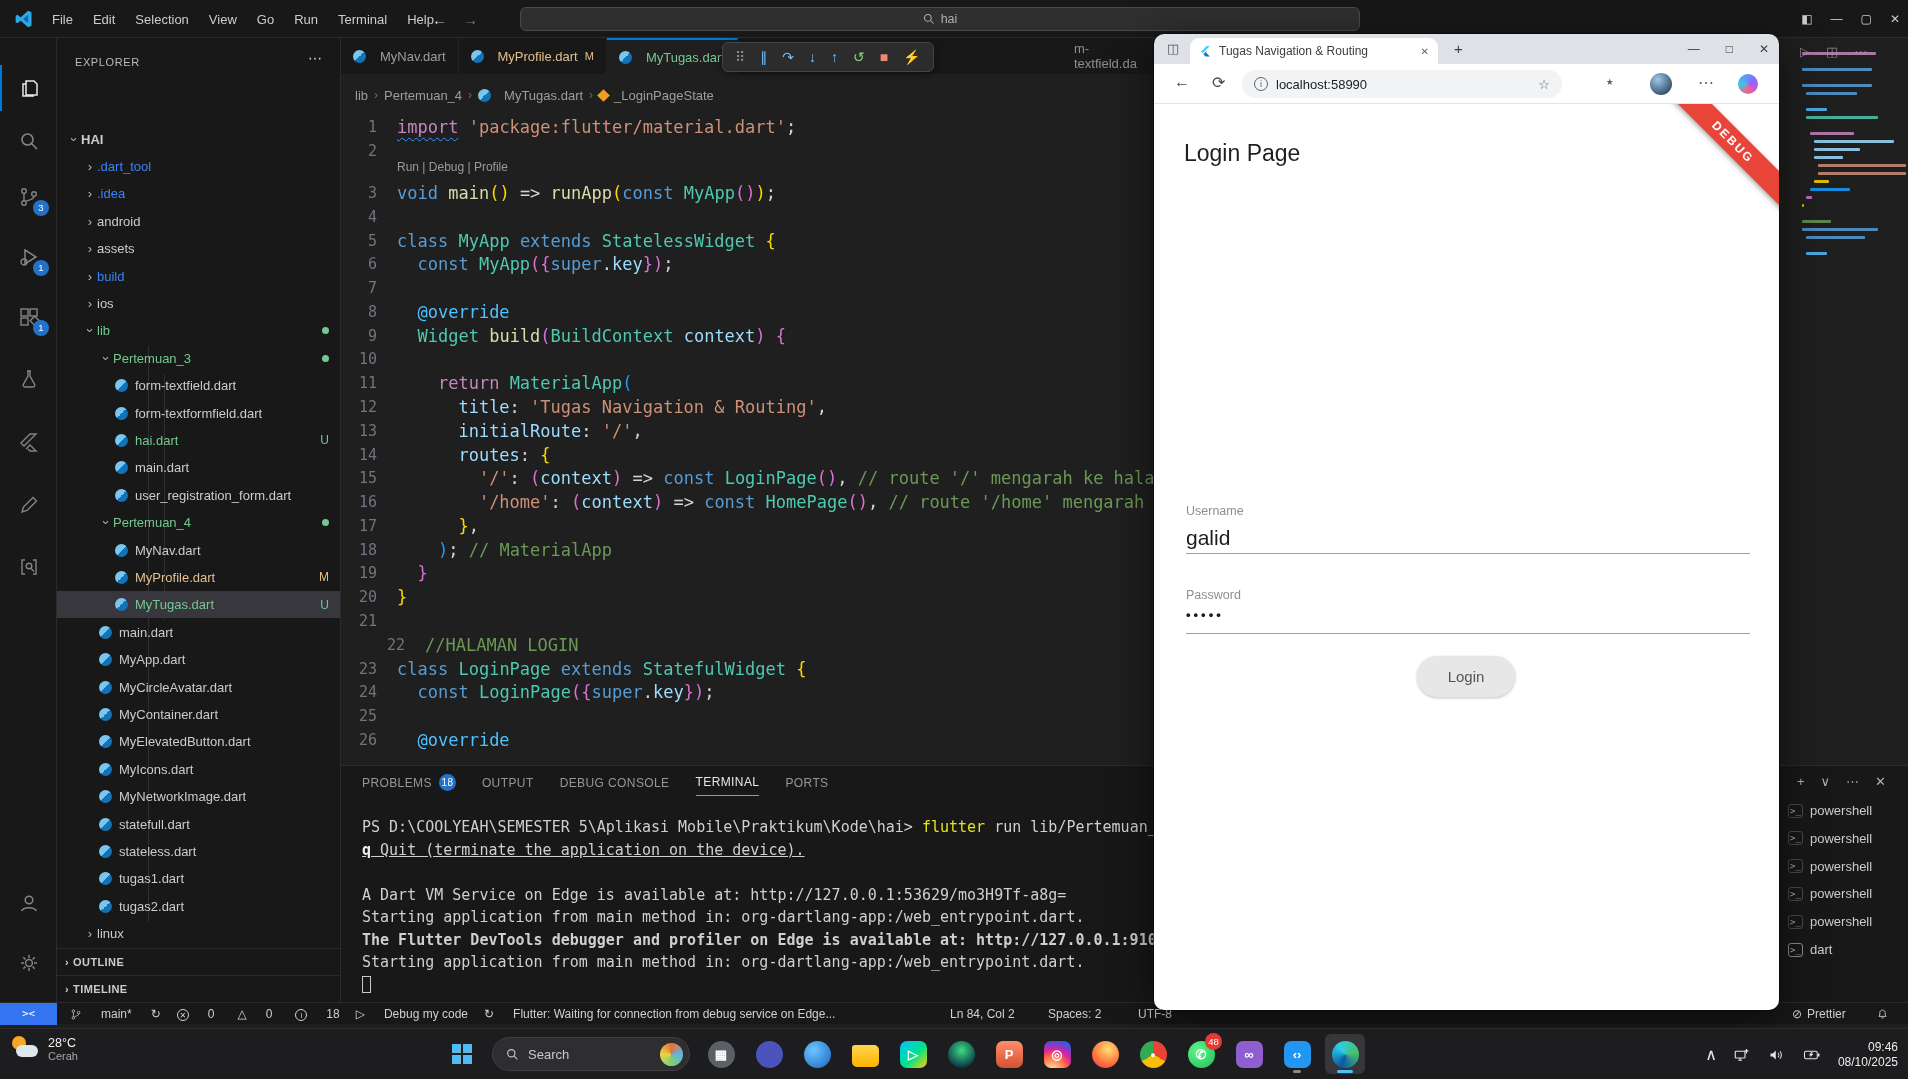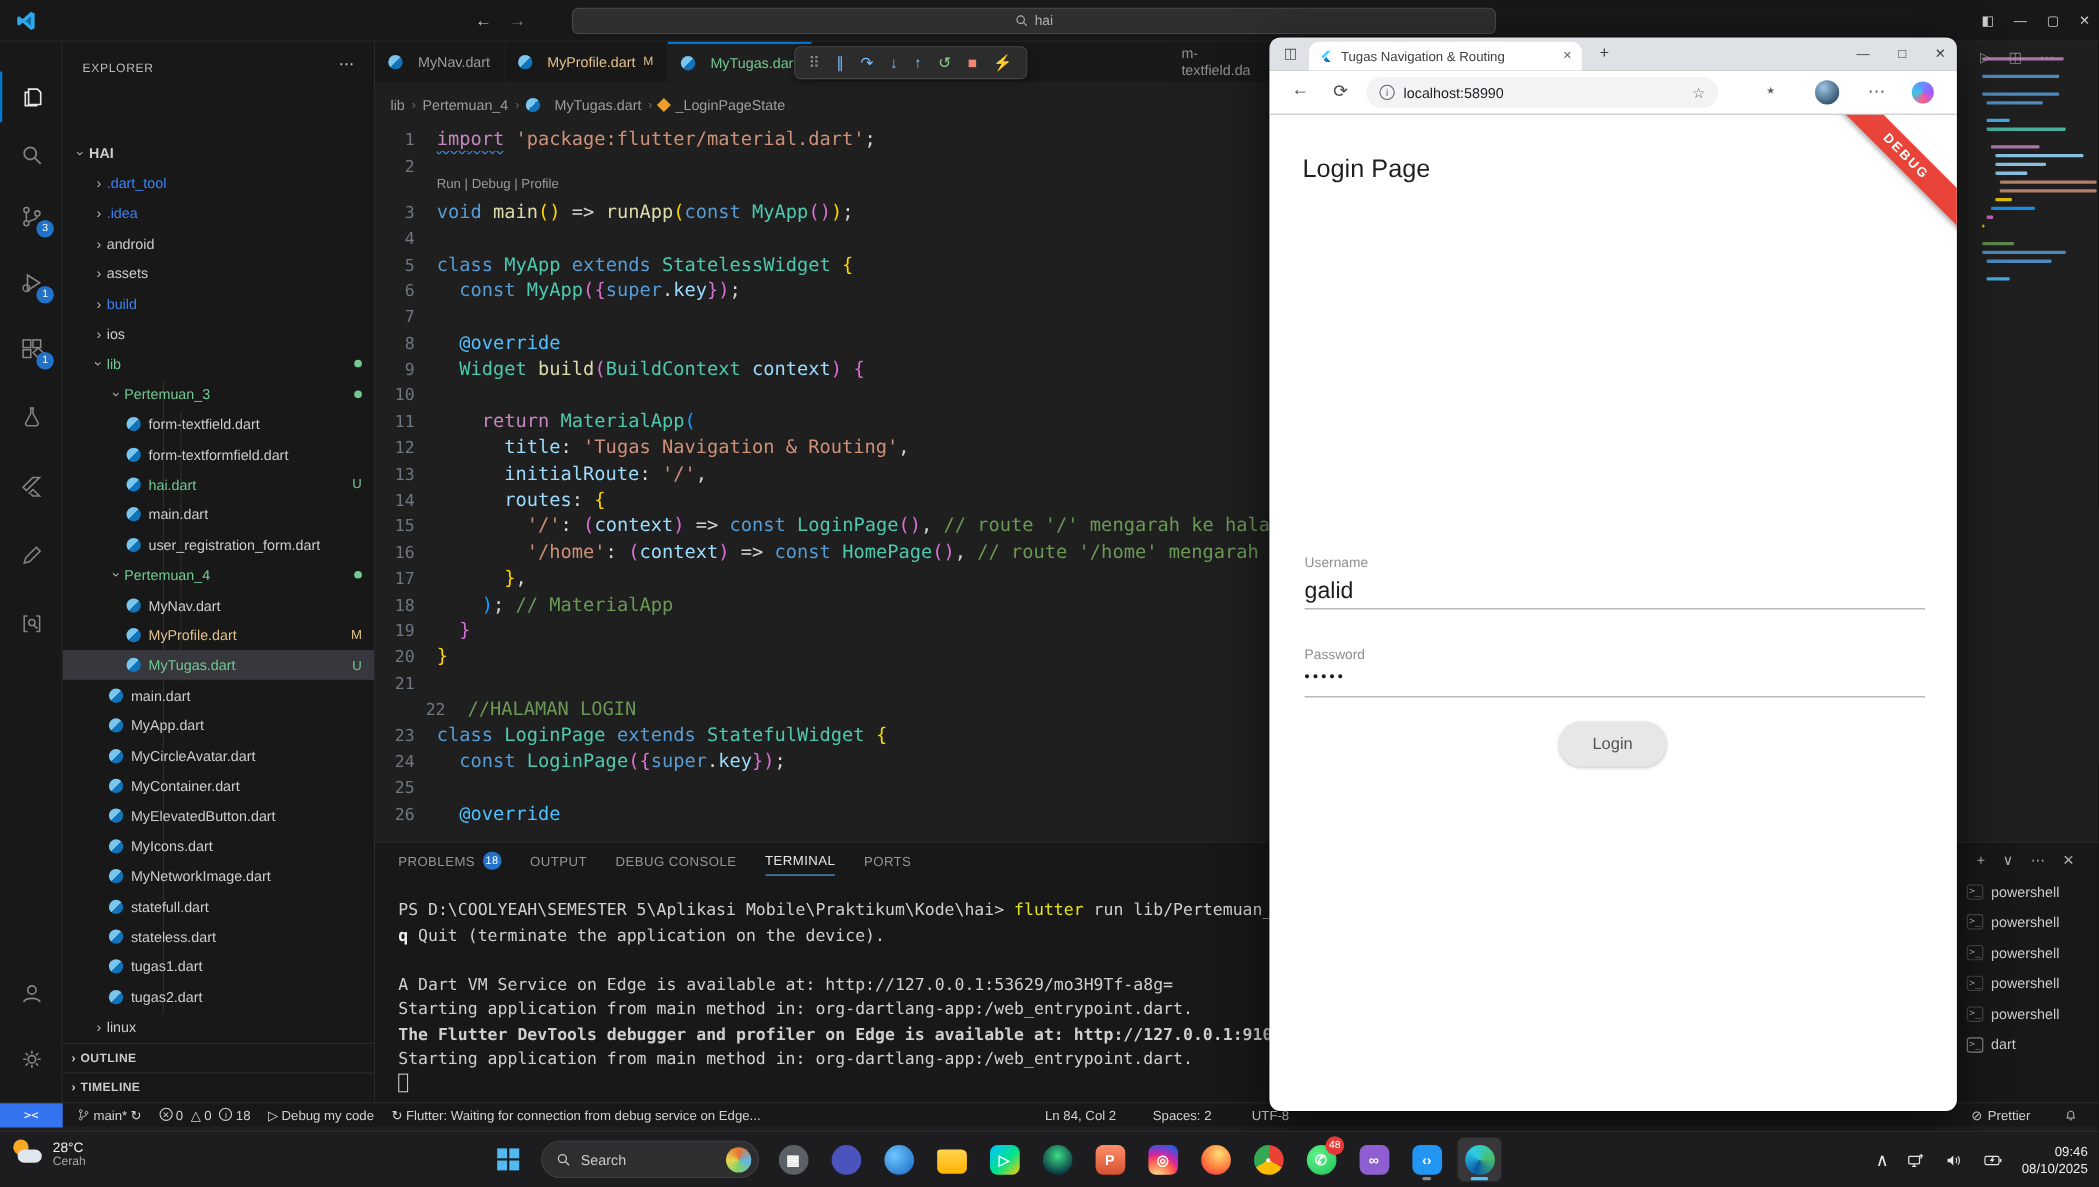"File" div.menus { html: none -> <div> <span>File</span> <span>Edit</span> <span>Selection</span> <span>View</span> <span>Go</span> <span>Run</span> <span>Terminal</span> <span>Help</span> </div> }
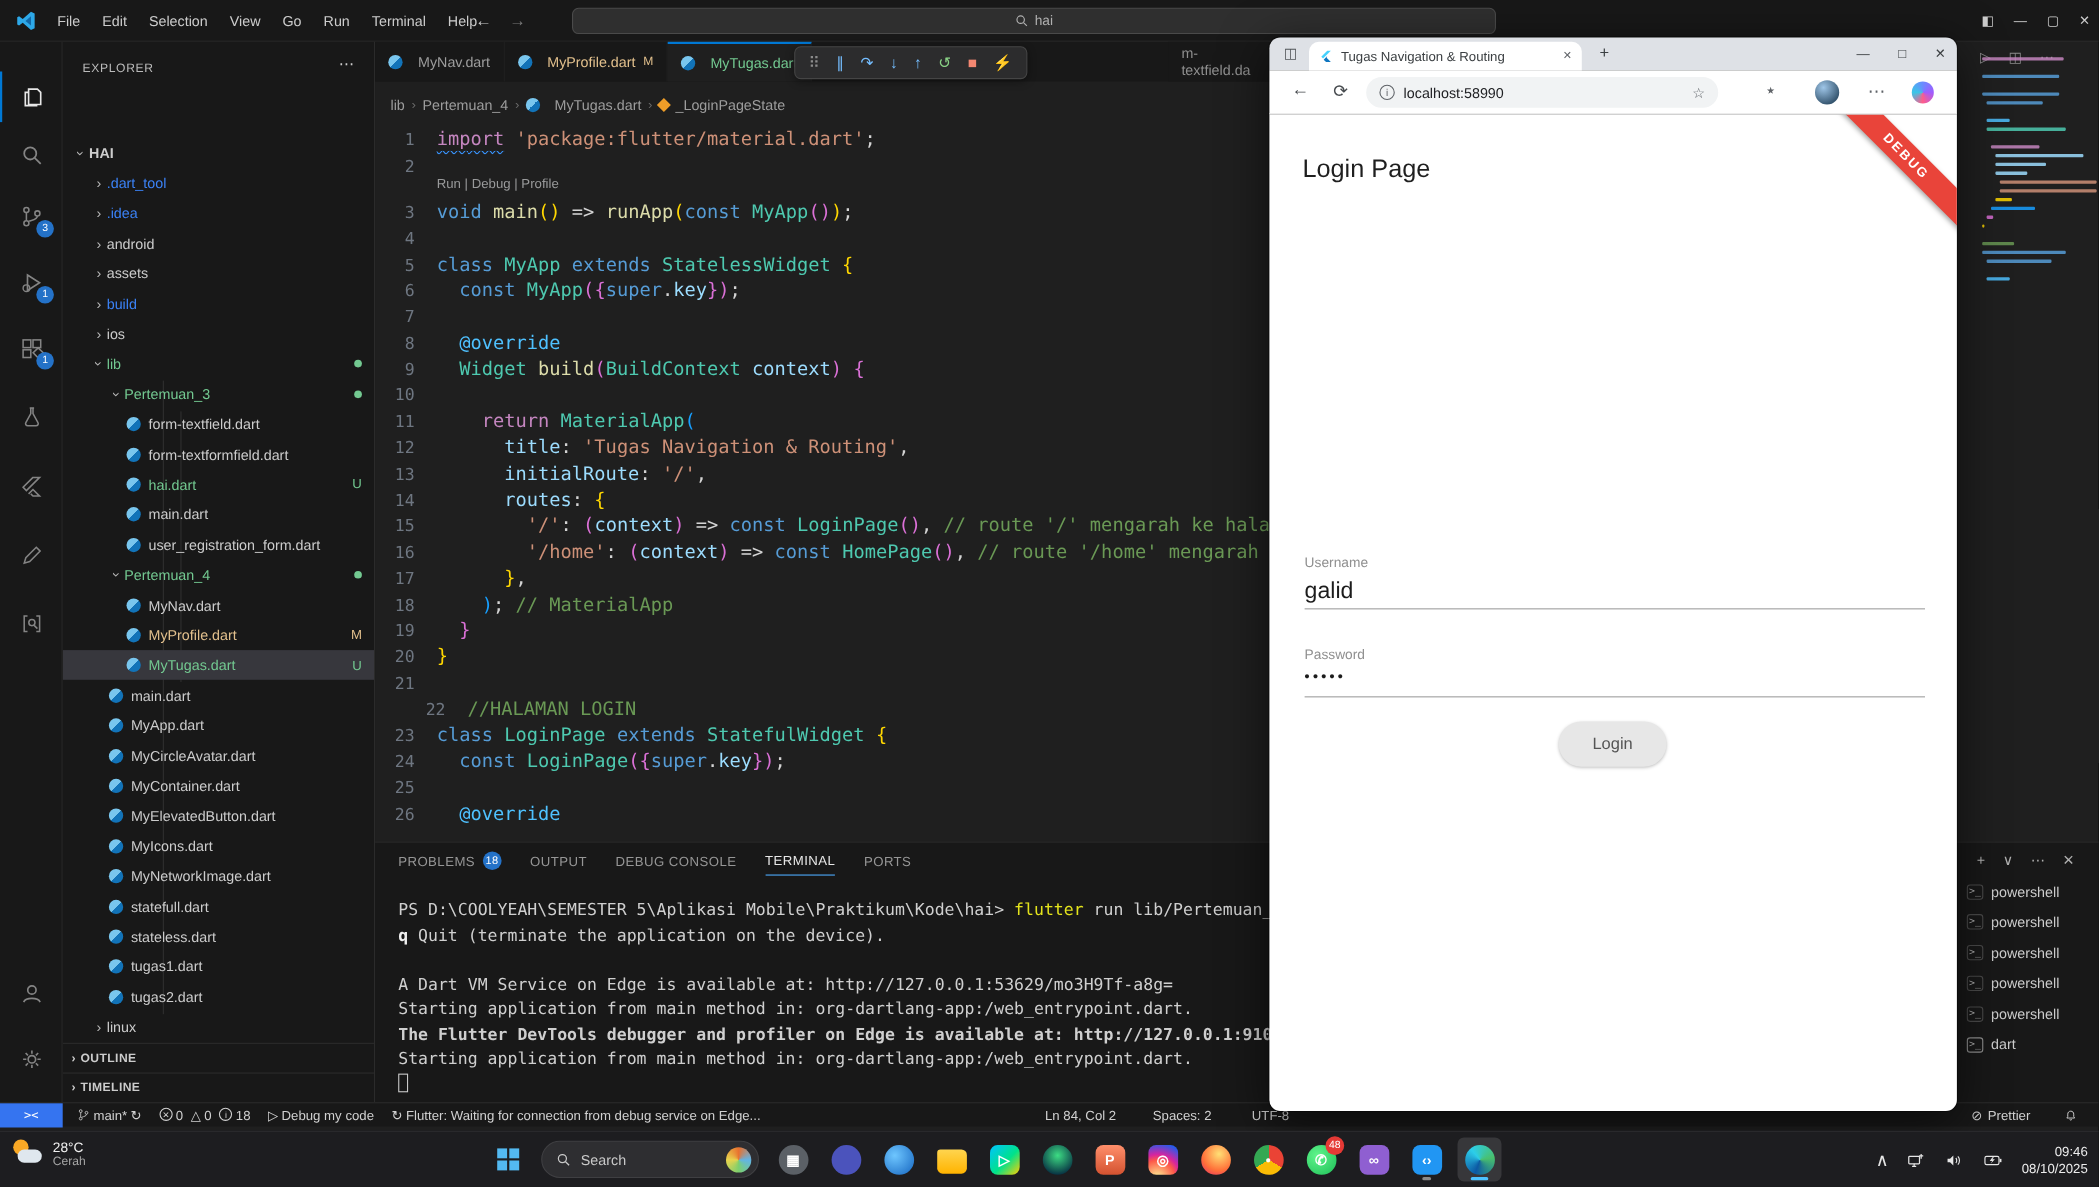"q Quit (terminate the application" div.tml { text-decoration: none -> underline }
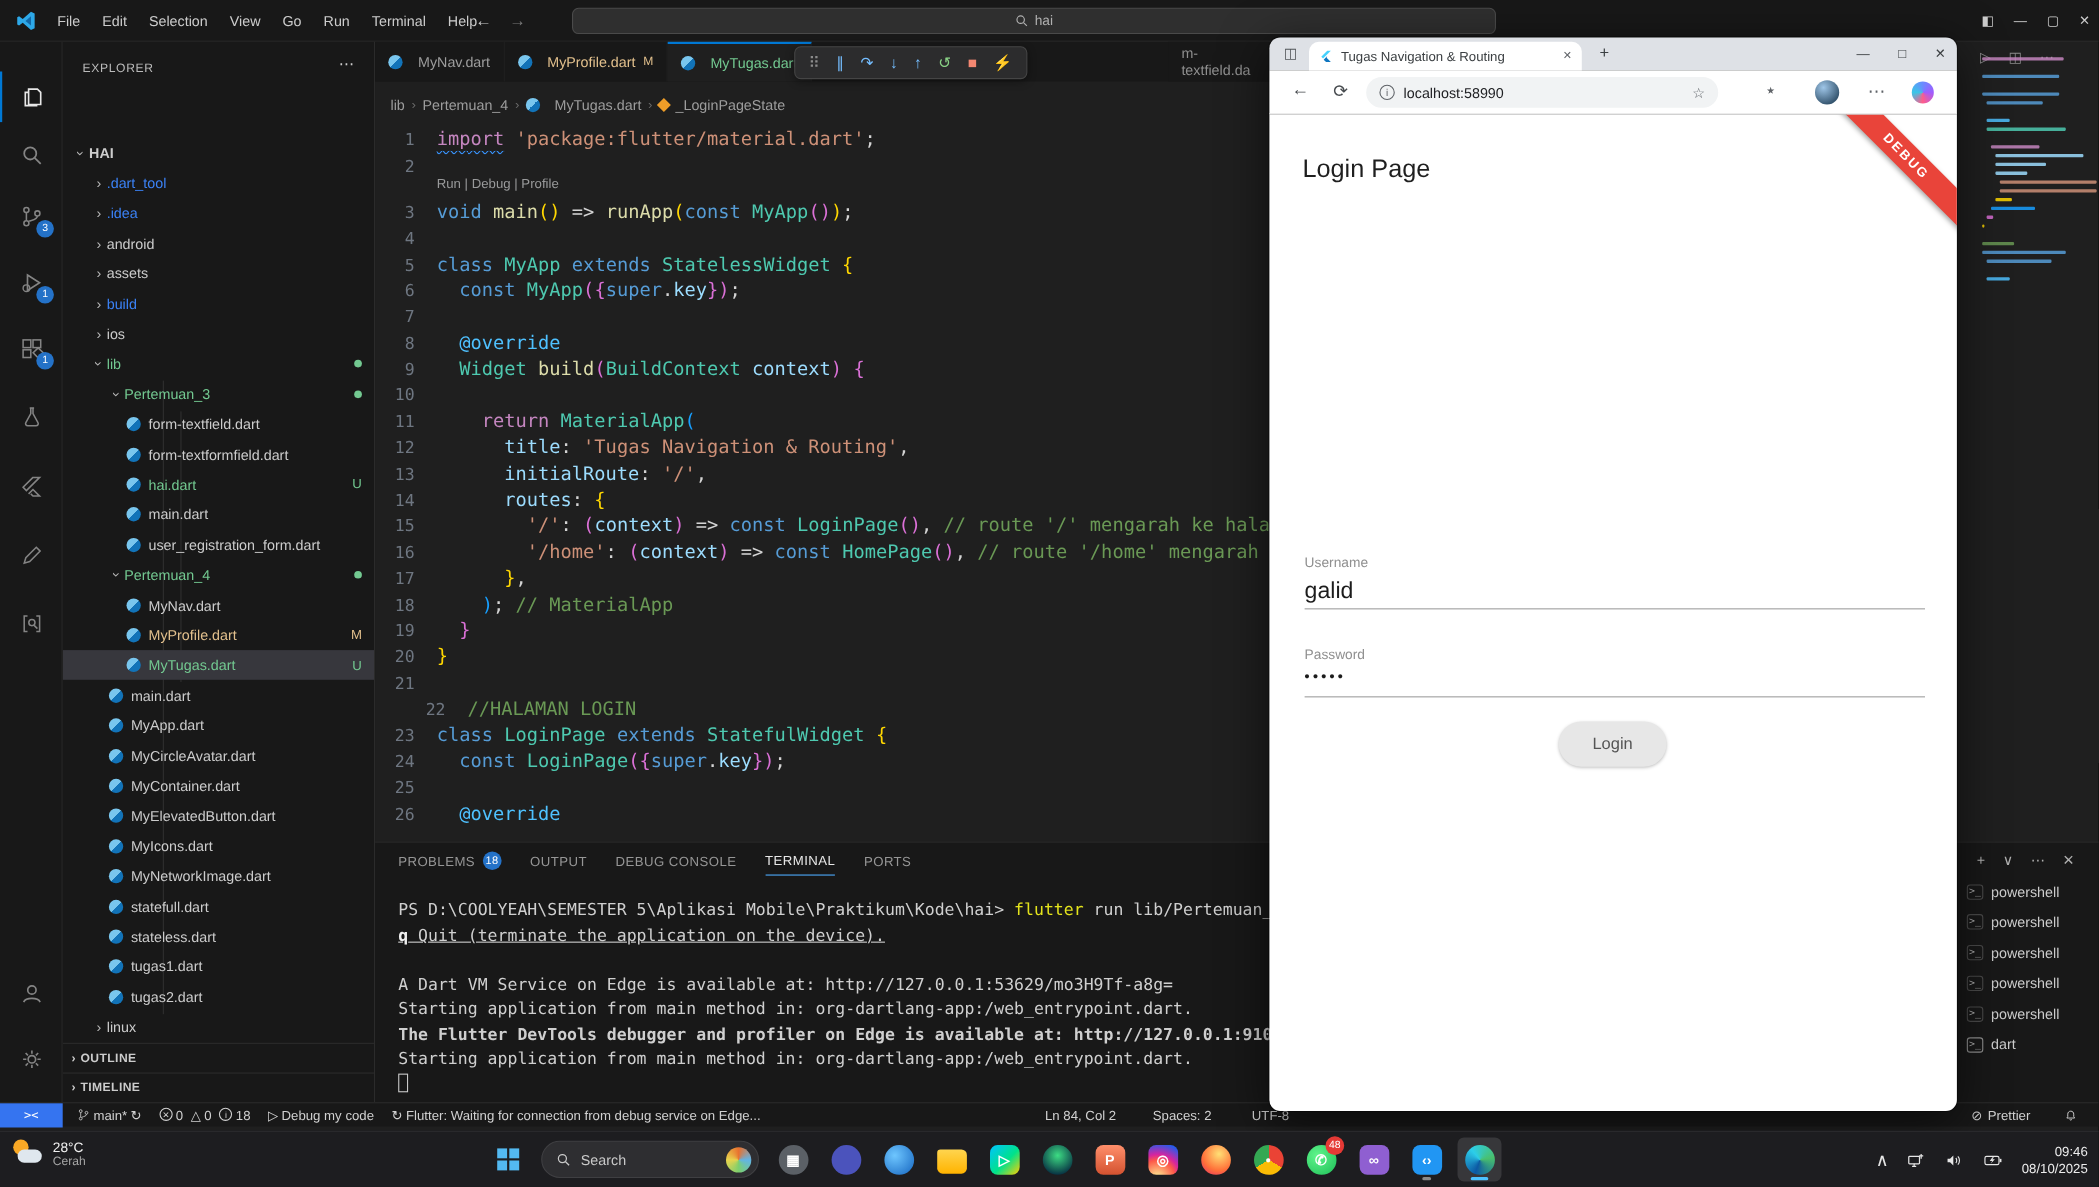"main*" .sb-item { align-items: flex-start -> flex-end; gap: 3px -> 19px }
